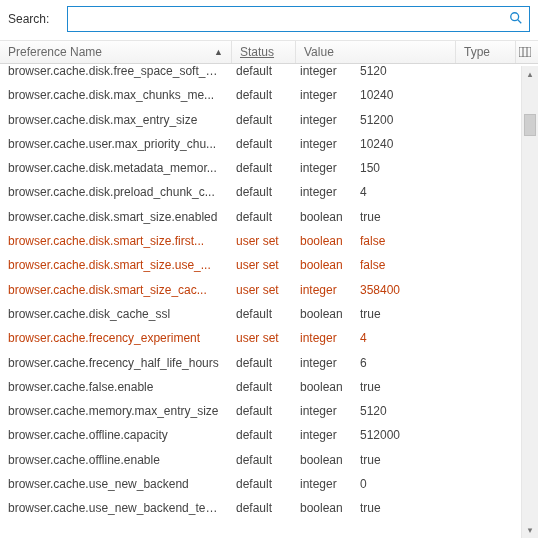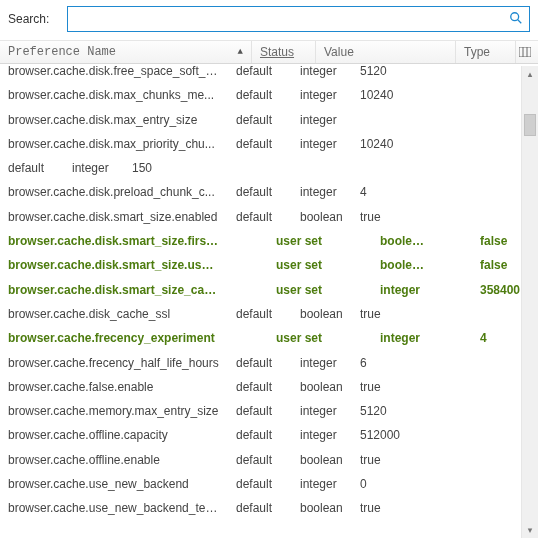"Preference Name" .col-pref { font-family: Liberation Mono, monospace -> none; width: 252px -> 232px }
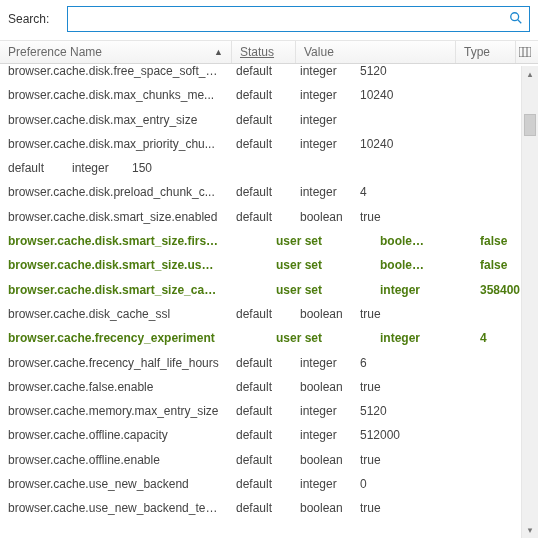"51200" div.c { html: none -> <div>51200</div> }
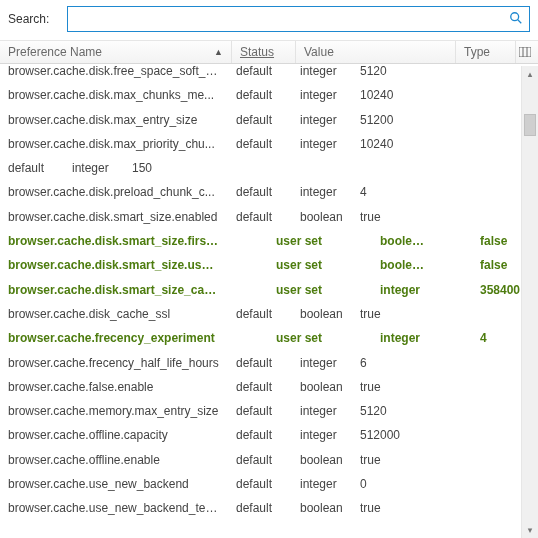"browser.cache.disk.max_priority_chu..." div.c { text: browser.cache.disk.max -> browser.cache.user.max }
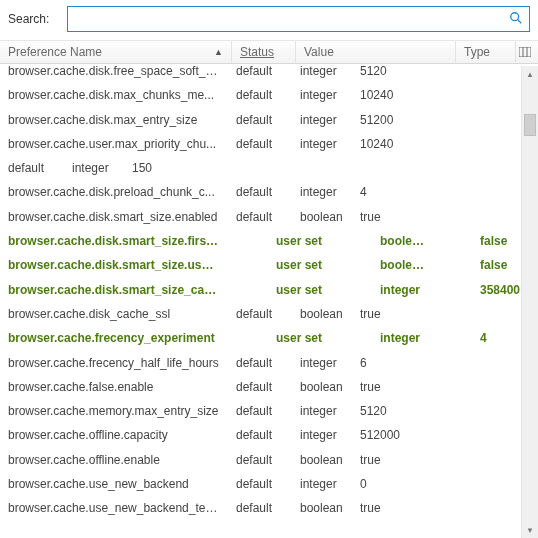"browser.cache.disk.metadata_memor..." div.c { html: none -> <div>browser.cache.disk.metadata_memor...</div> }
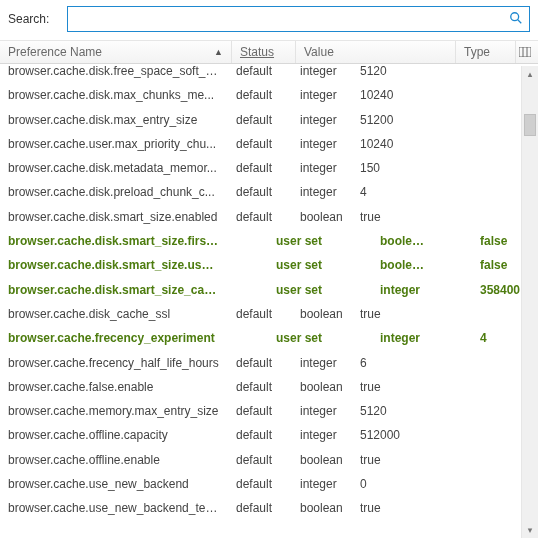"browser.cache.disk.smart_size.first..." .row.bold { color: #4d7c0f -> #c2410c; font-weight: bold -> normal; gap: 40px -> none }
